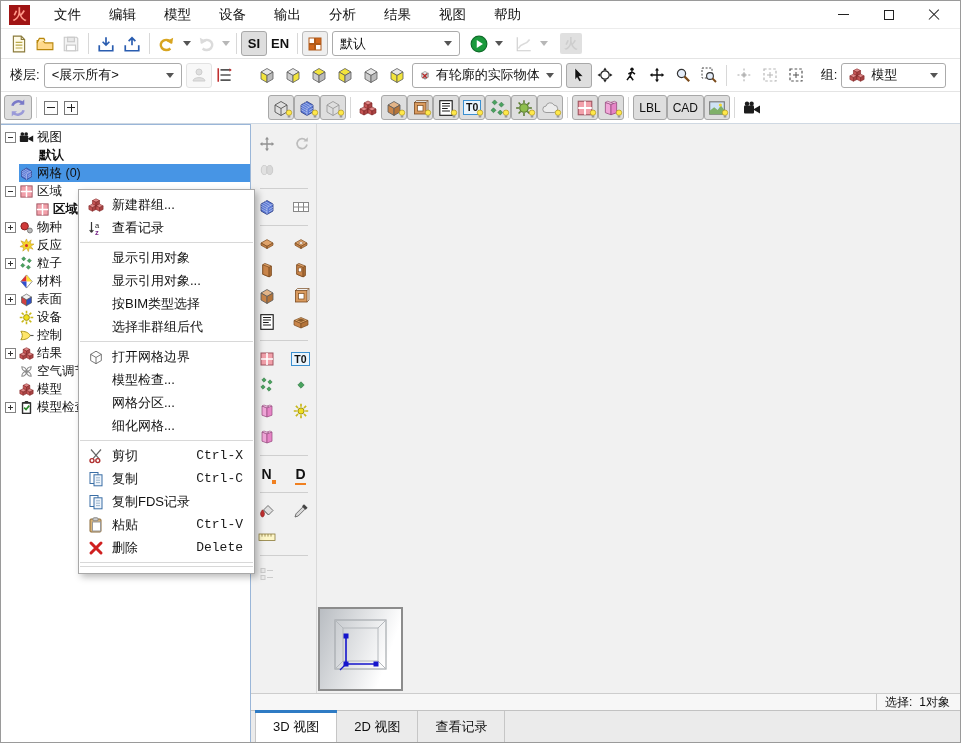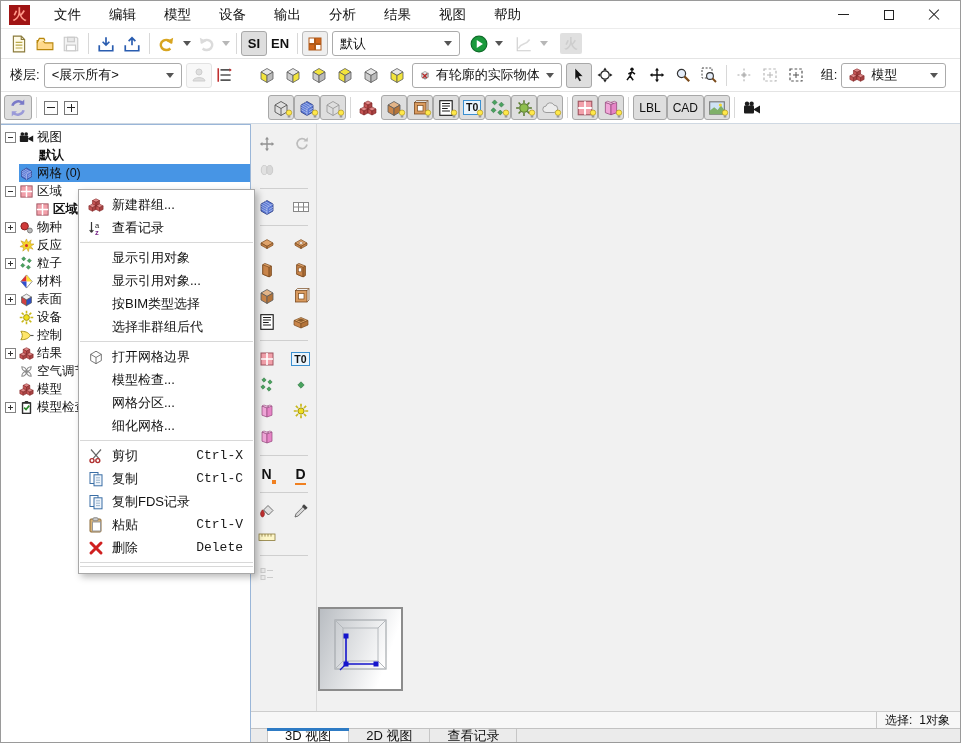"3D 视图" .tabbar { height: 14px -> 32px; padding-left: 16px -> 4px }
